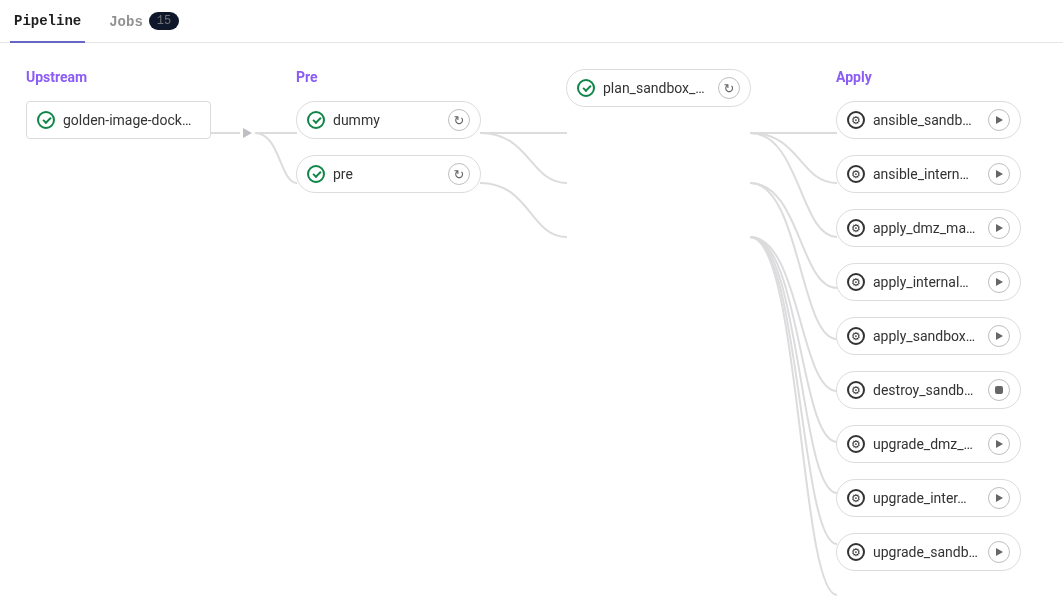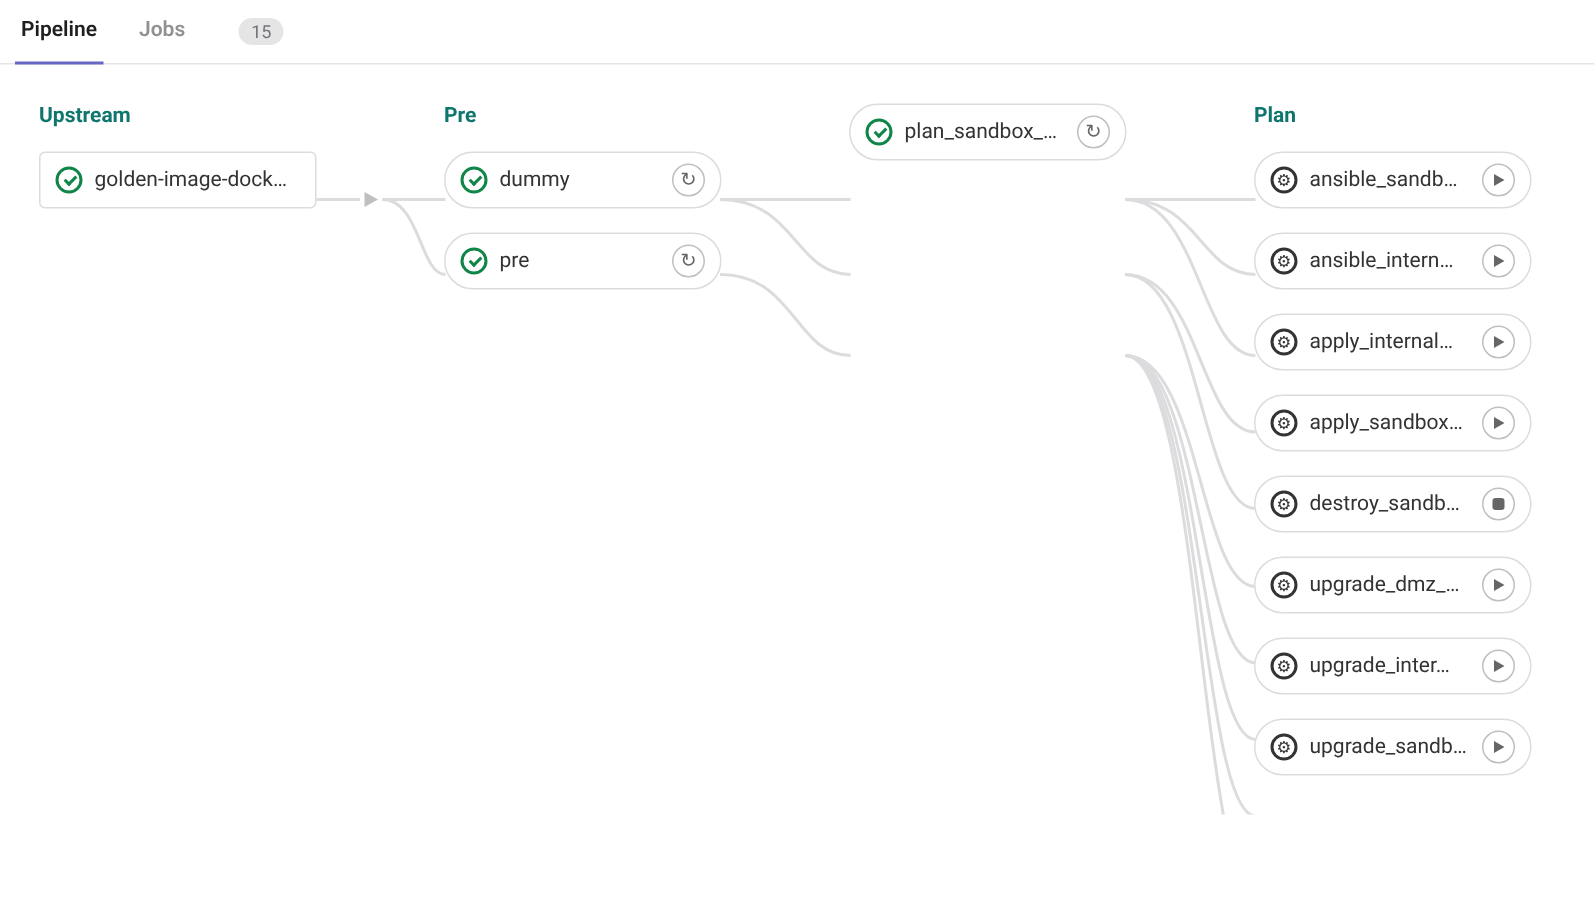"Pipeline" .tab { align-items: flex-start -> flex-end; font-family: none -> Liberation Mono, monospace }
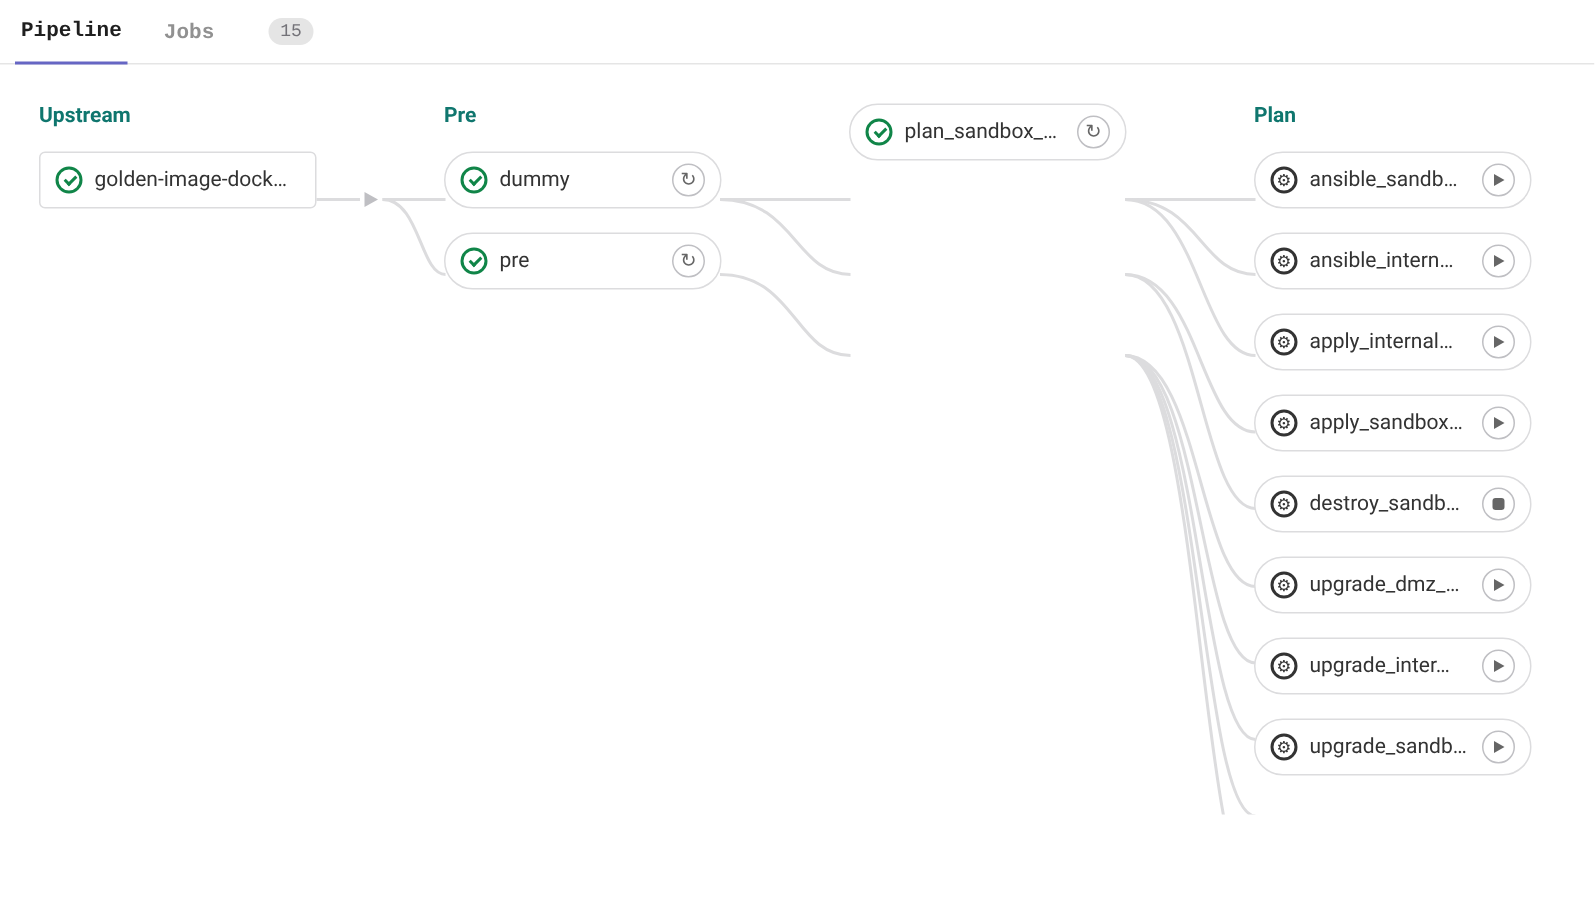"15" .tab-badge { background: #e5e5e5 -> #0f172a; margin-left: 30px -> none }
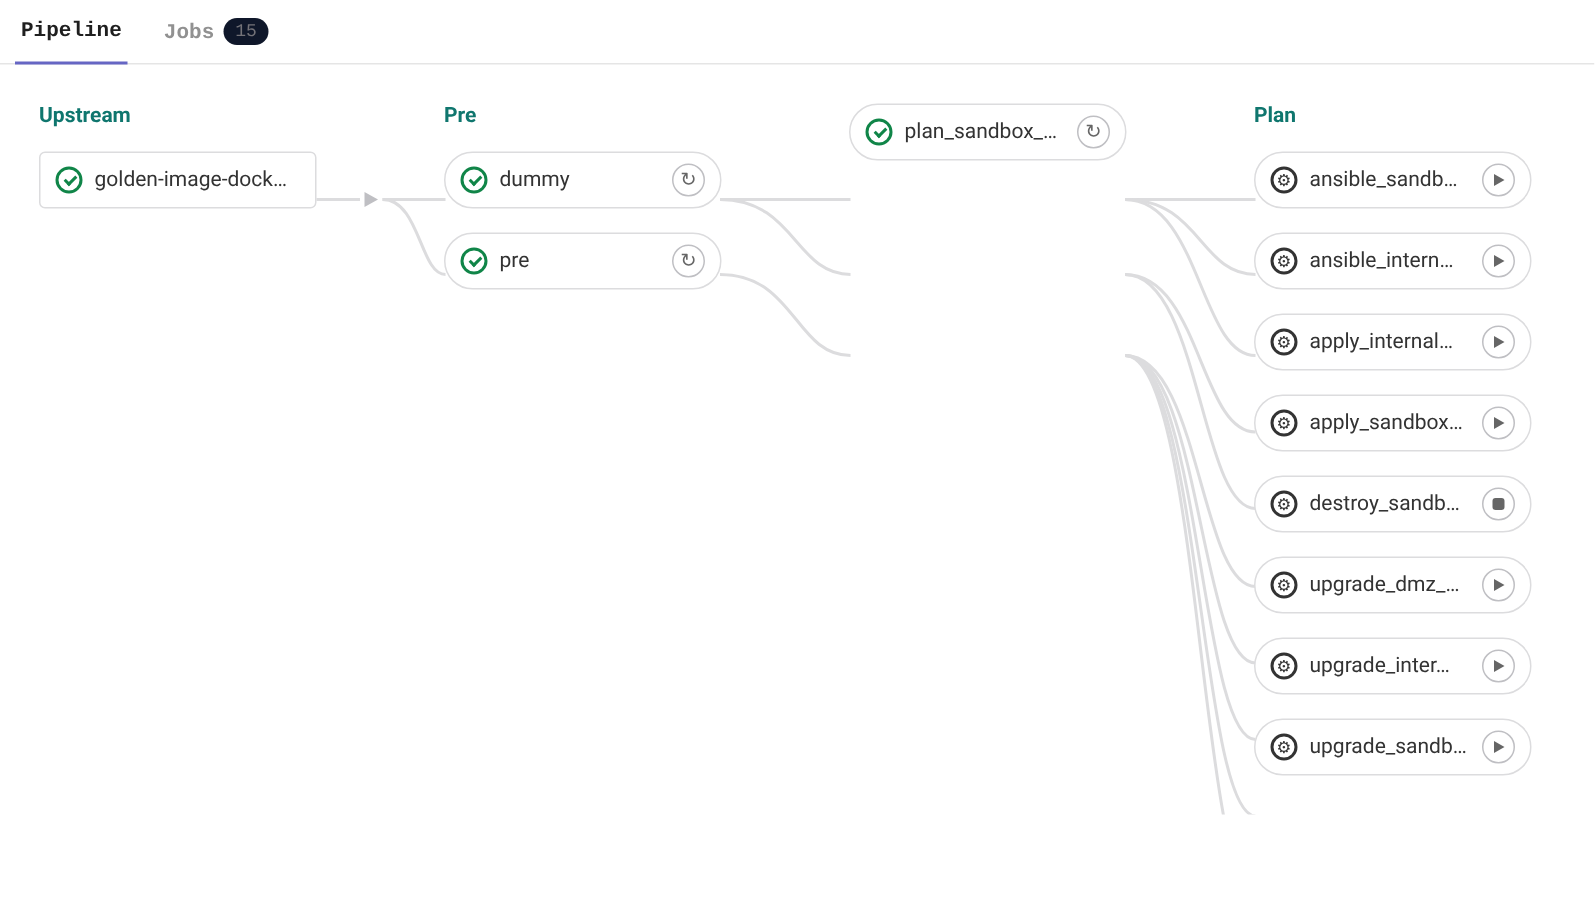"Upstream" .stage-header { color: #0f766e -> #8b5cf6 }
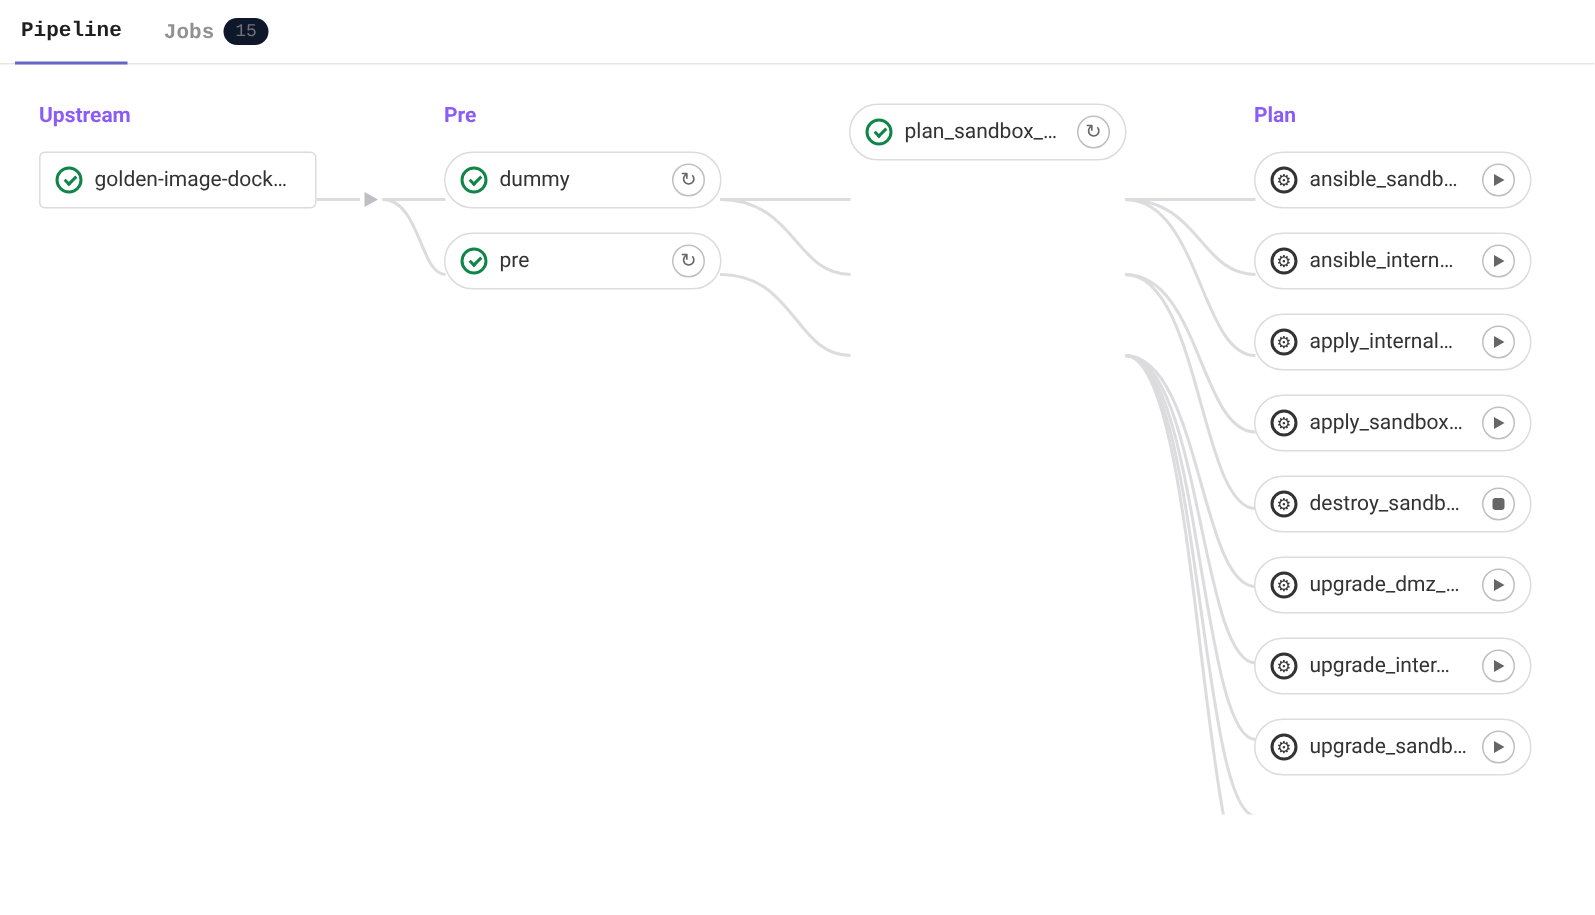"Plan" div.stage-header { text: Plan -> Apply }
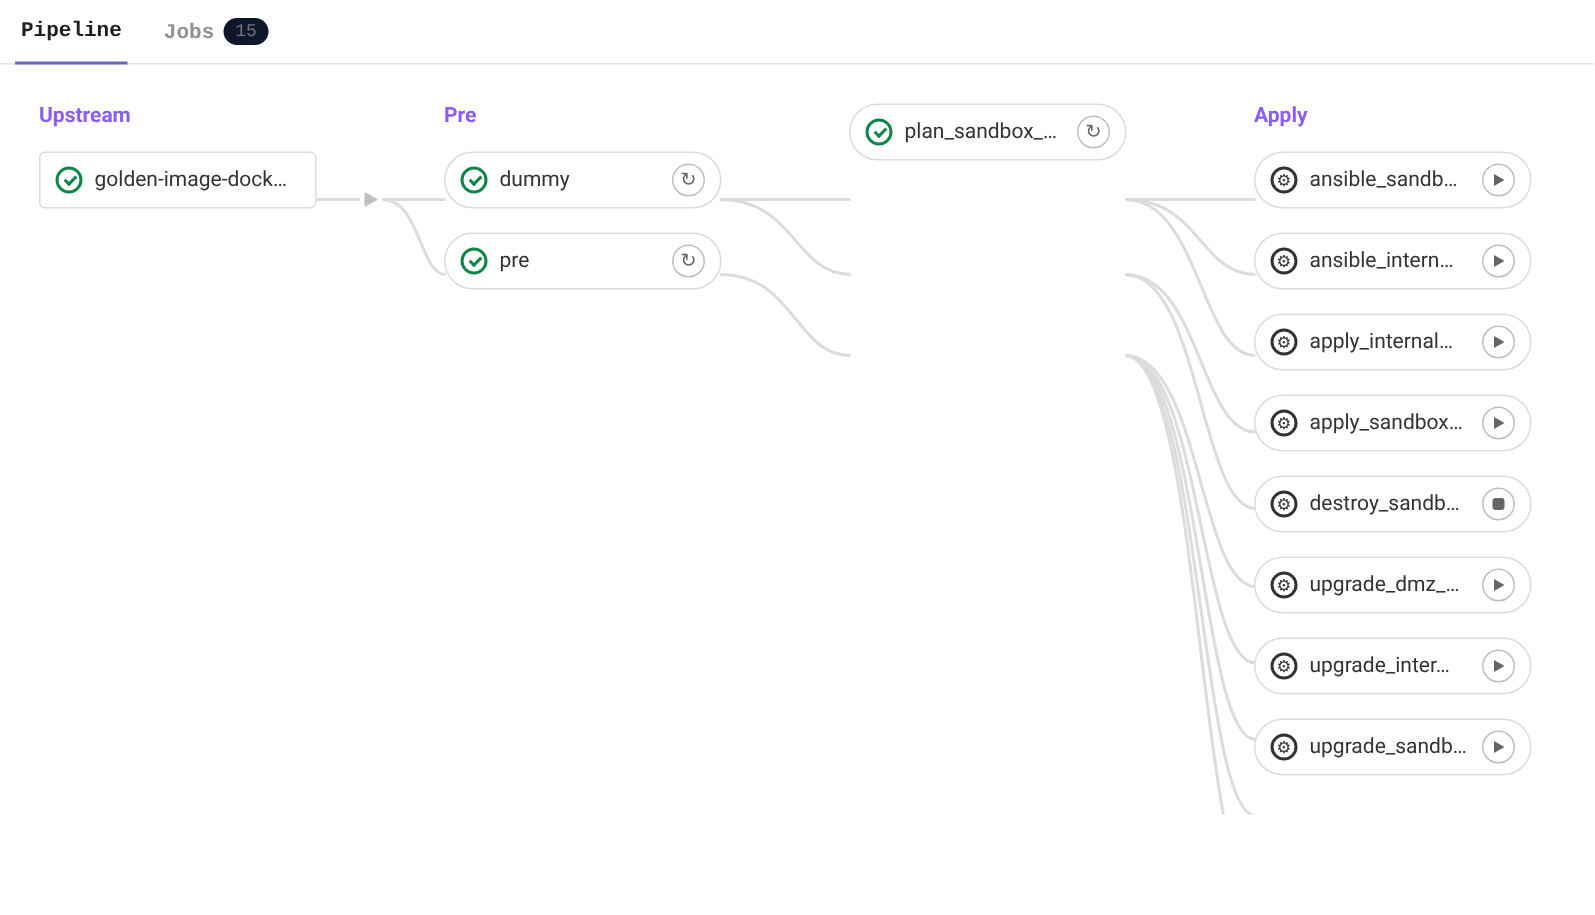"apply_dmz_ma…" div.job { html: none -> <div> <span></span> <span>apply_dmz_ma…</span> <span> <span></span> </span> </div> }
